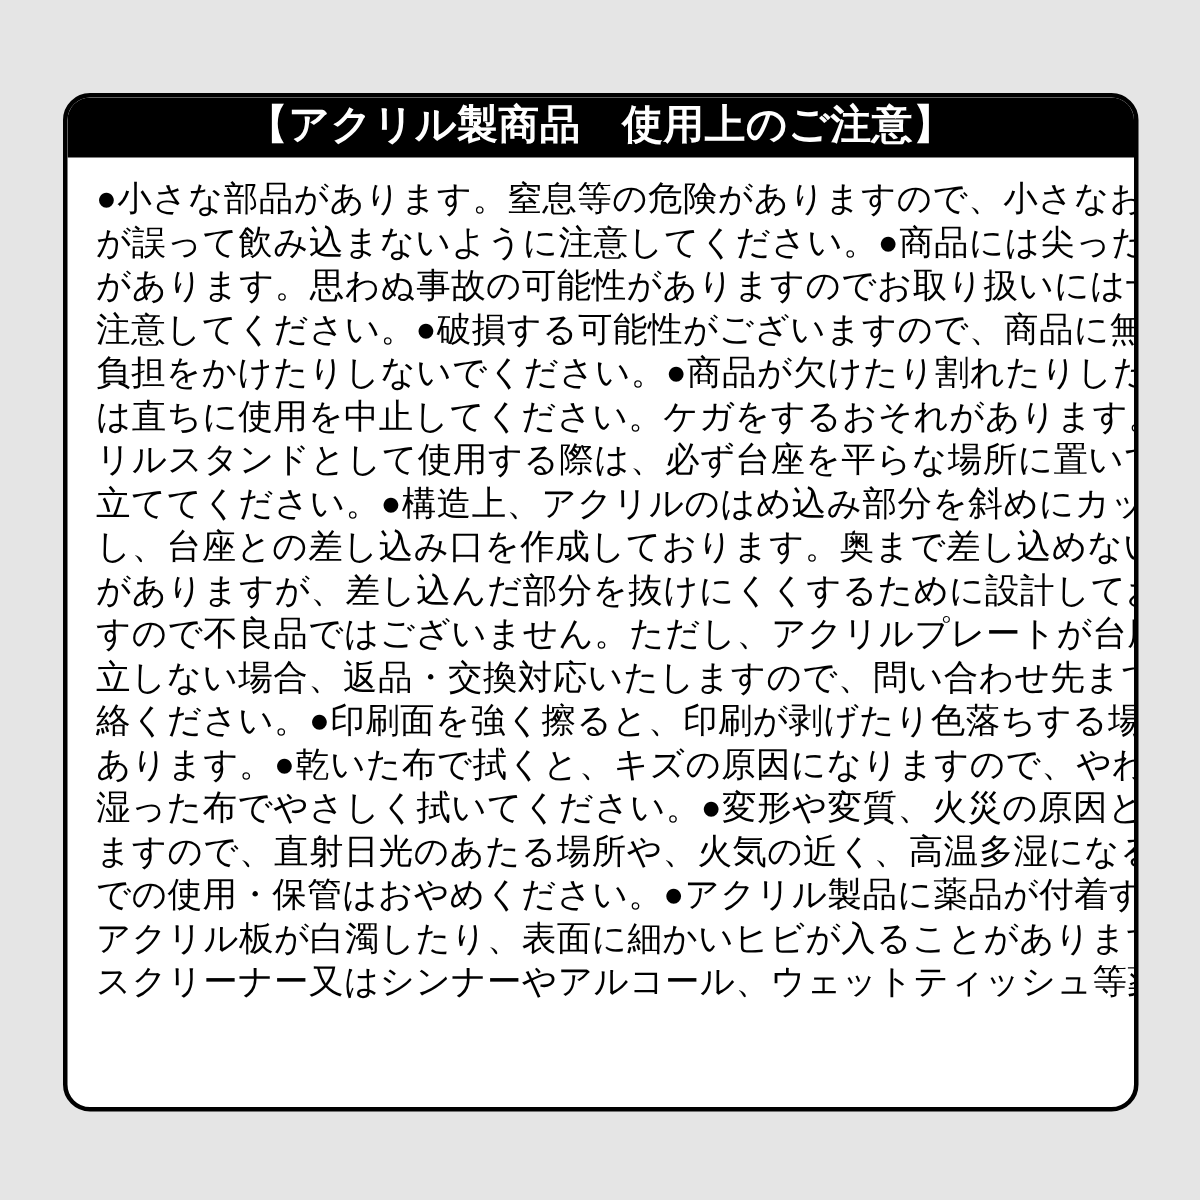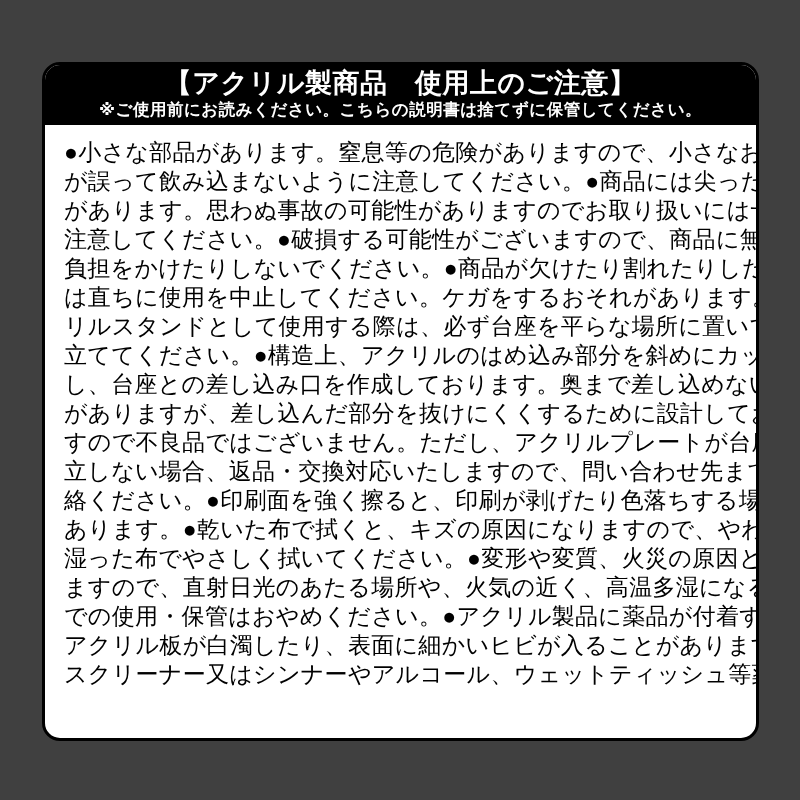"【アクリル製商品 使用上のご注意】" .page { background: #404040 -> #e5e5e5 }
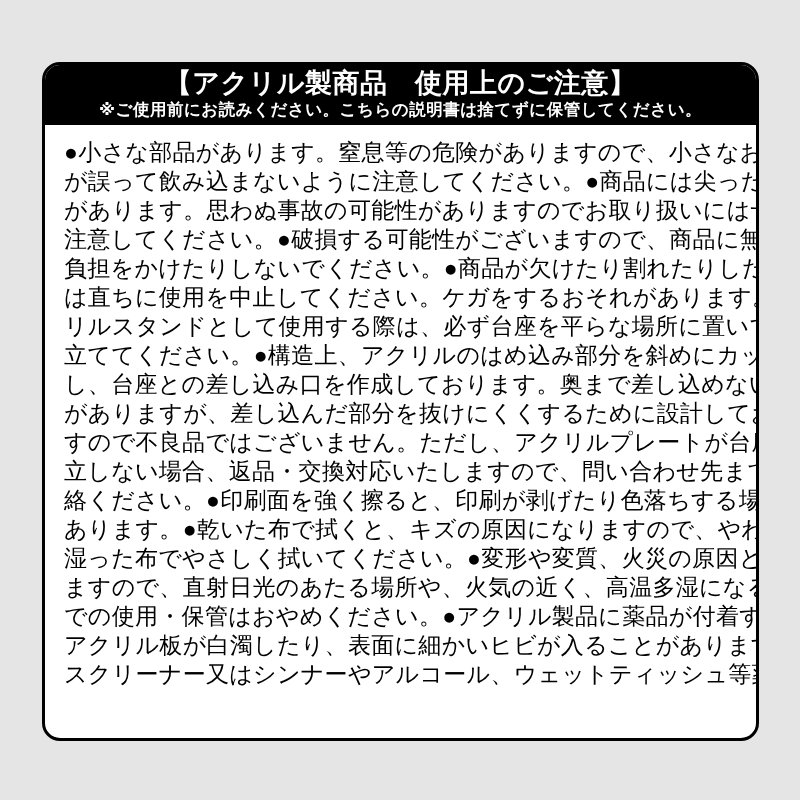"※ご使用前にお読みください。こちらの説明書は捨てずに保管してください。" div.card-subtitle { html: <div>※ご使用前にお読みください。こちらの説明書は捨てずに保管してください。</div> -> none }
